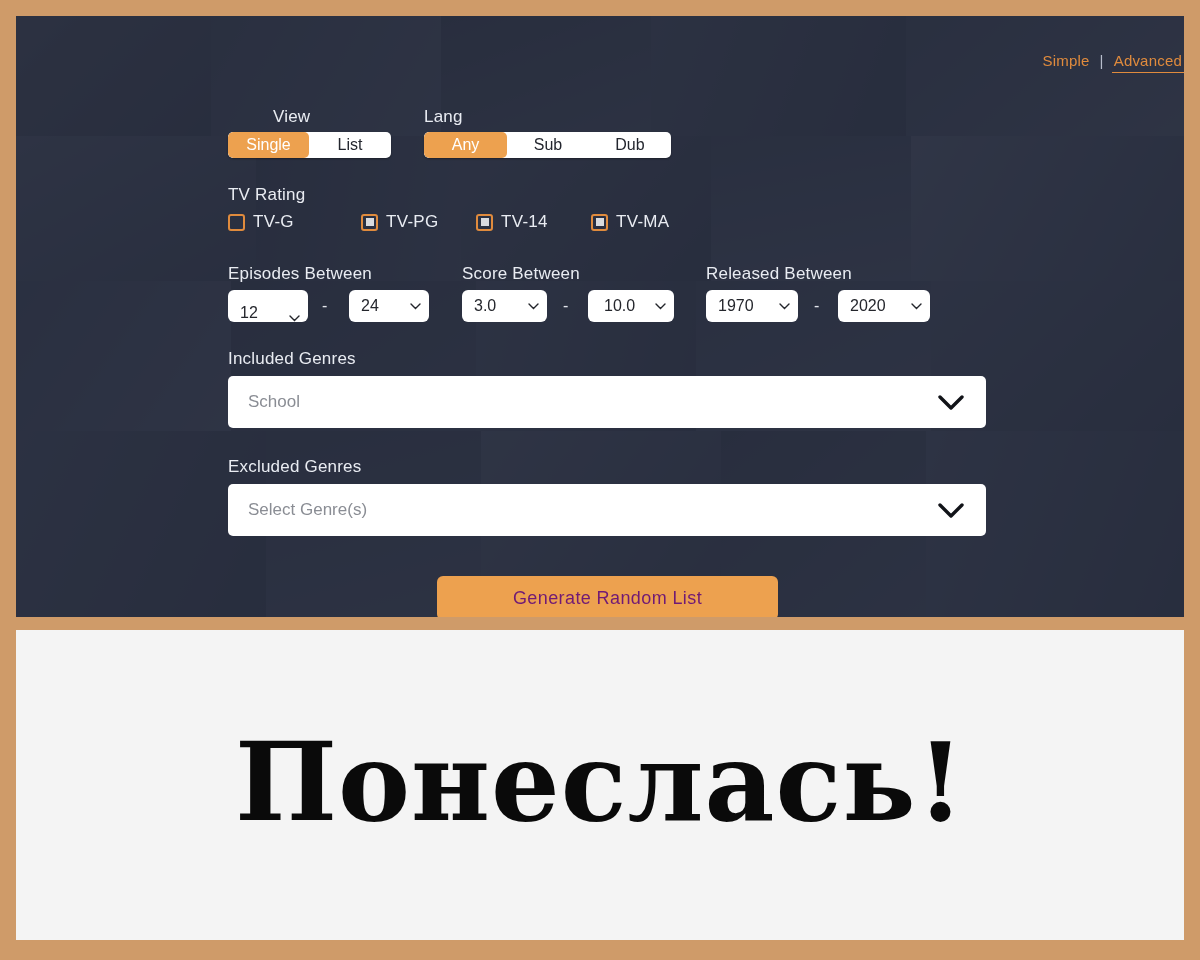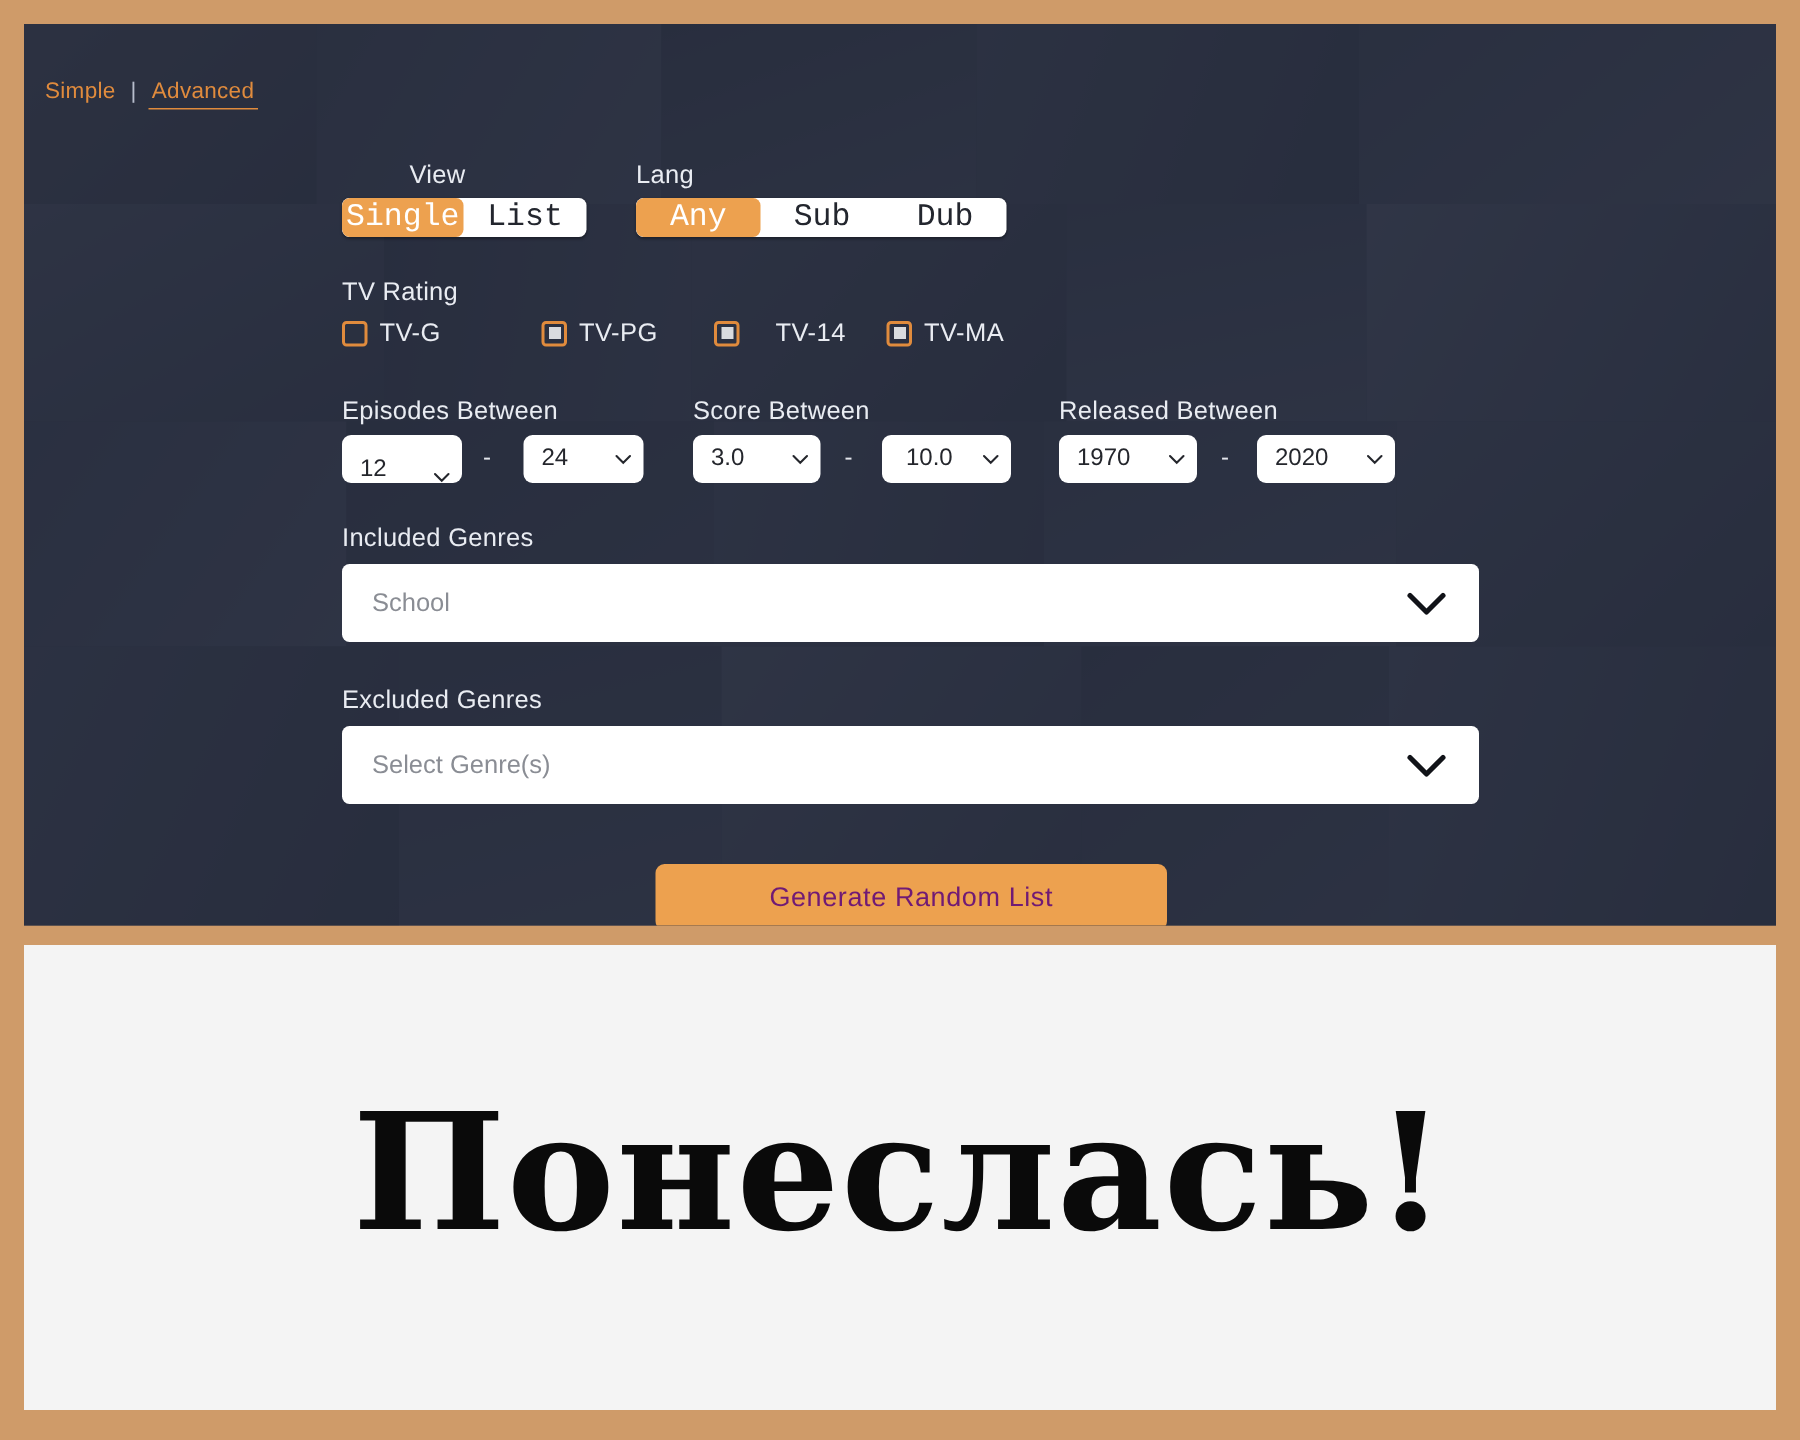"Simple | Advanced" .mode-tabs { left: 12px -> 0; text-align: left -> right }
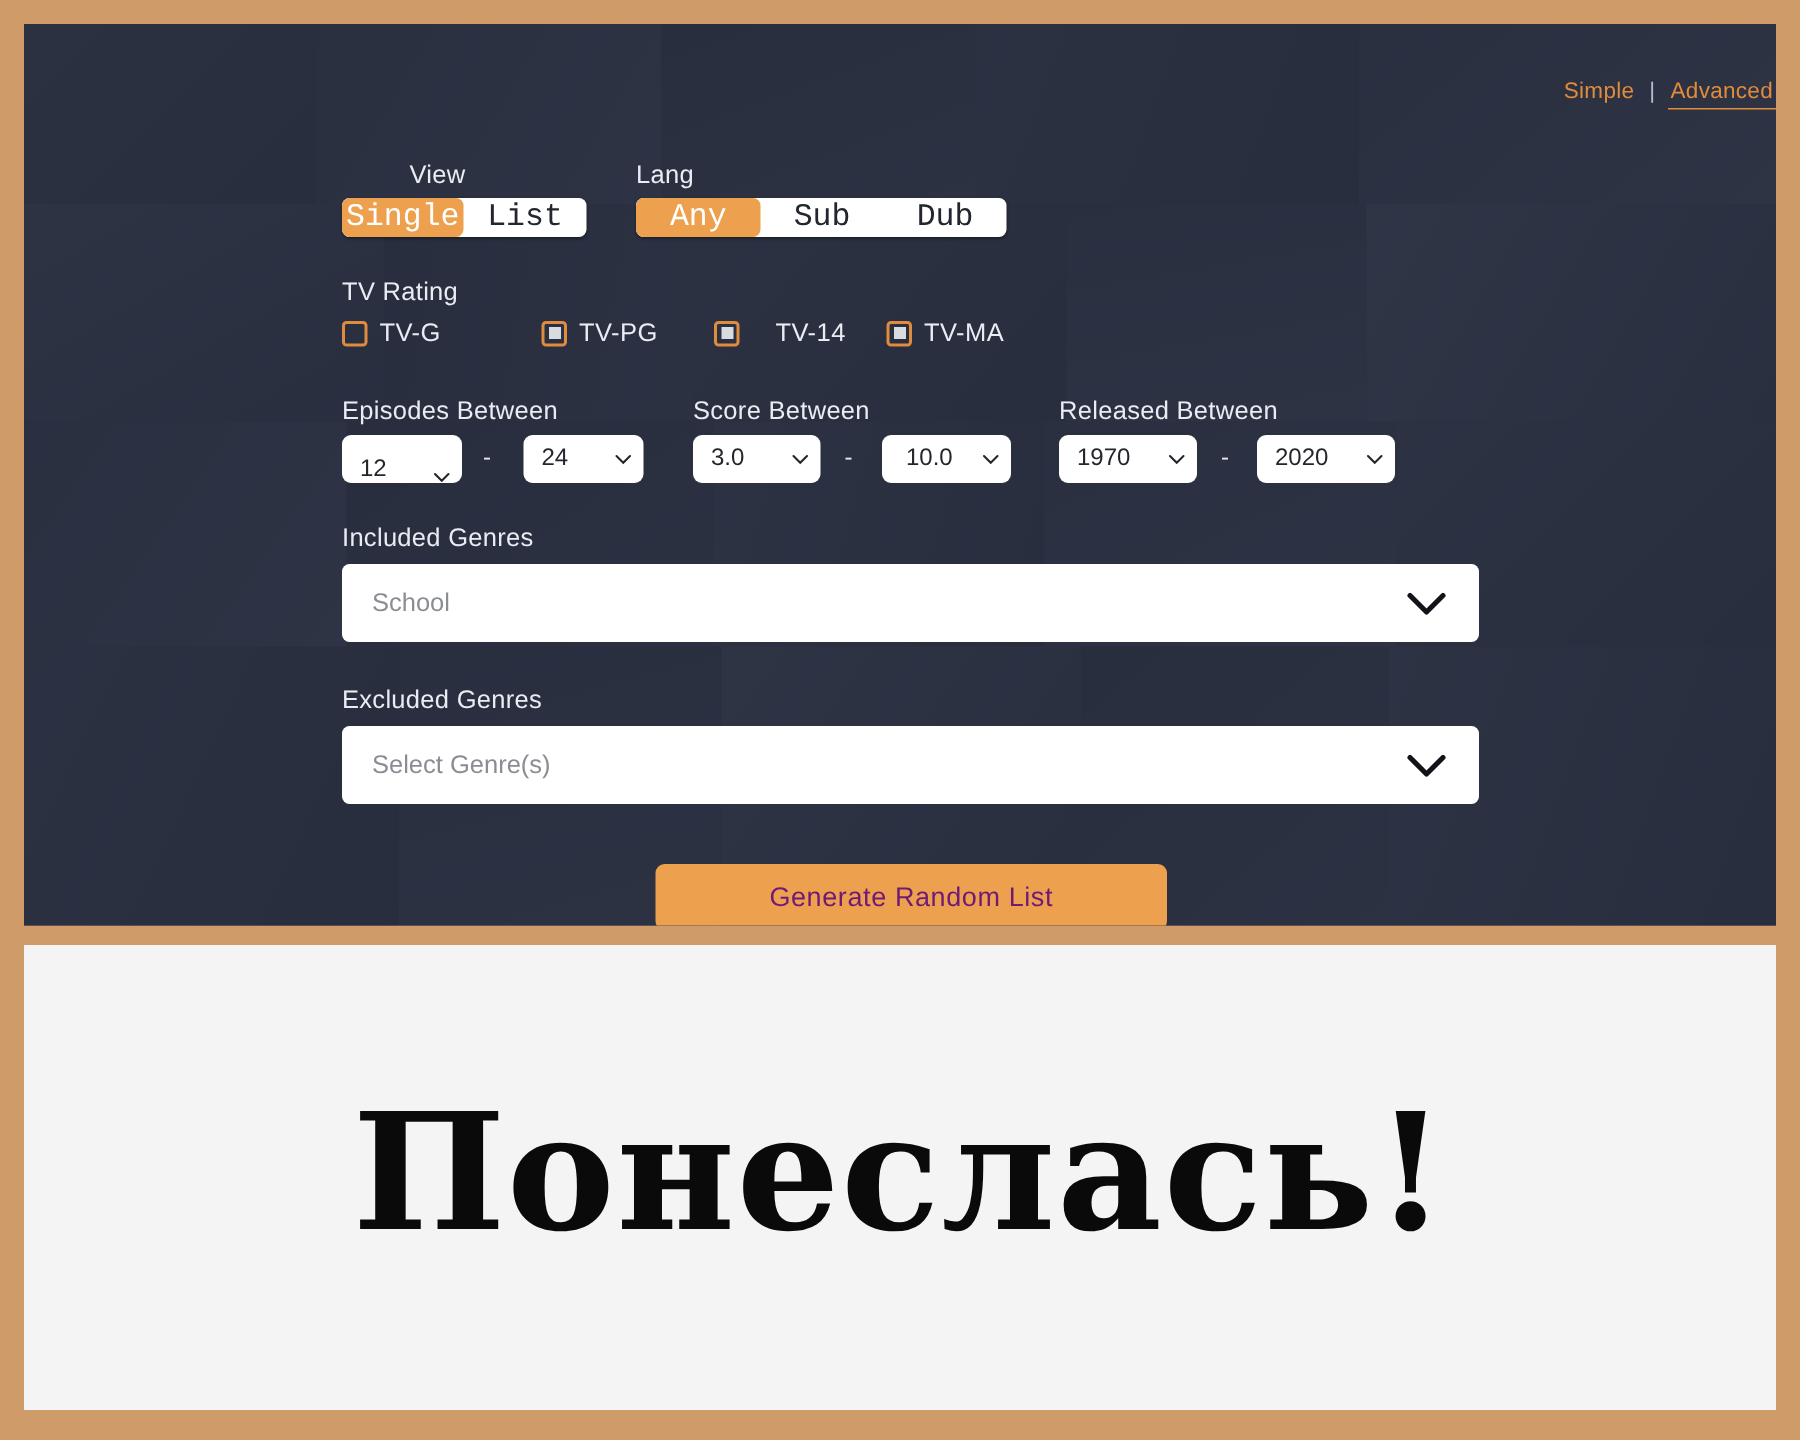"Single" .segmented .seg { font-family: Liberation Mono, monospace -> none; font-size: 21px -> 16px }
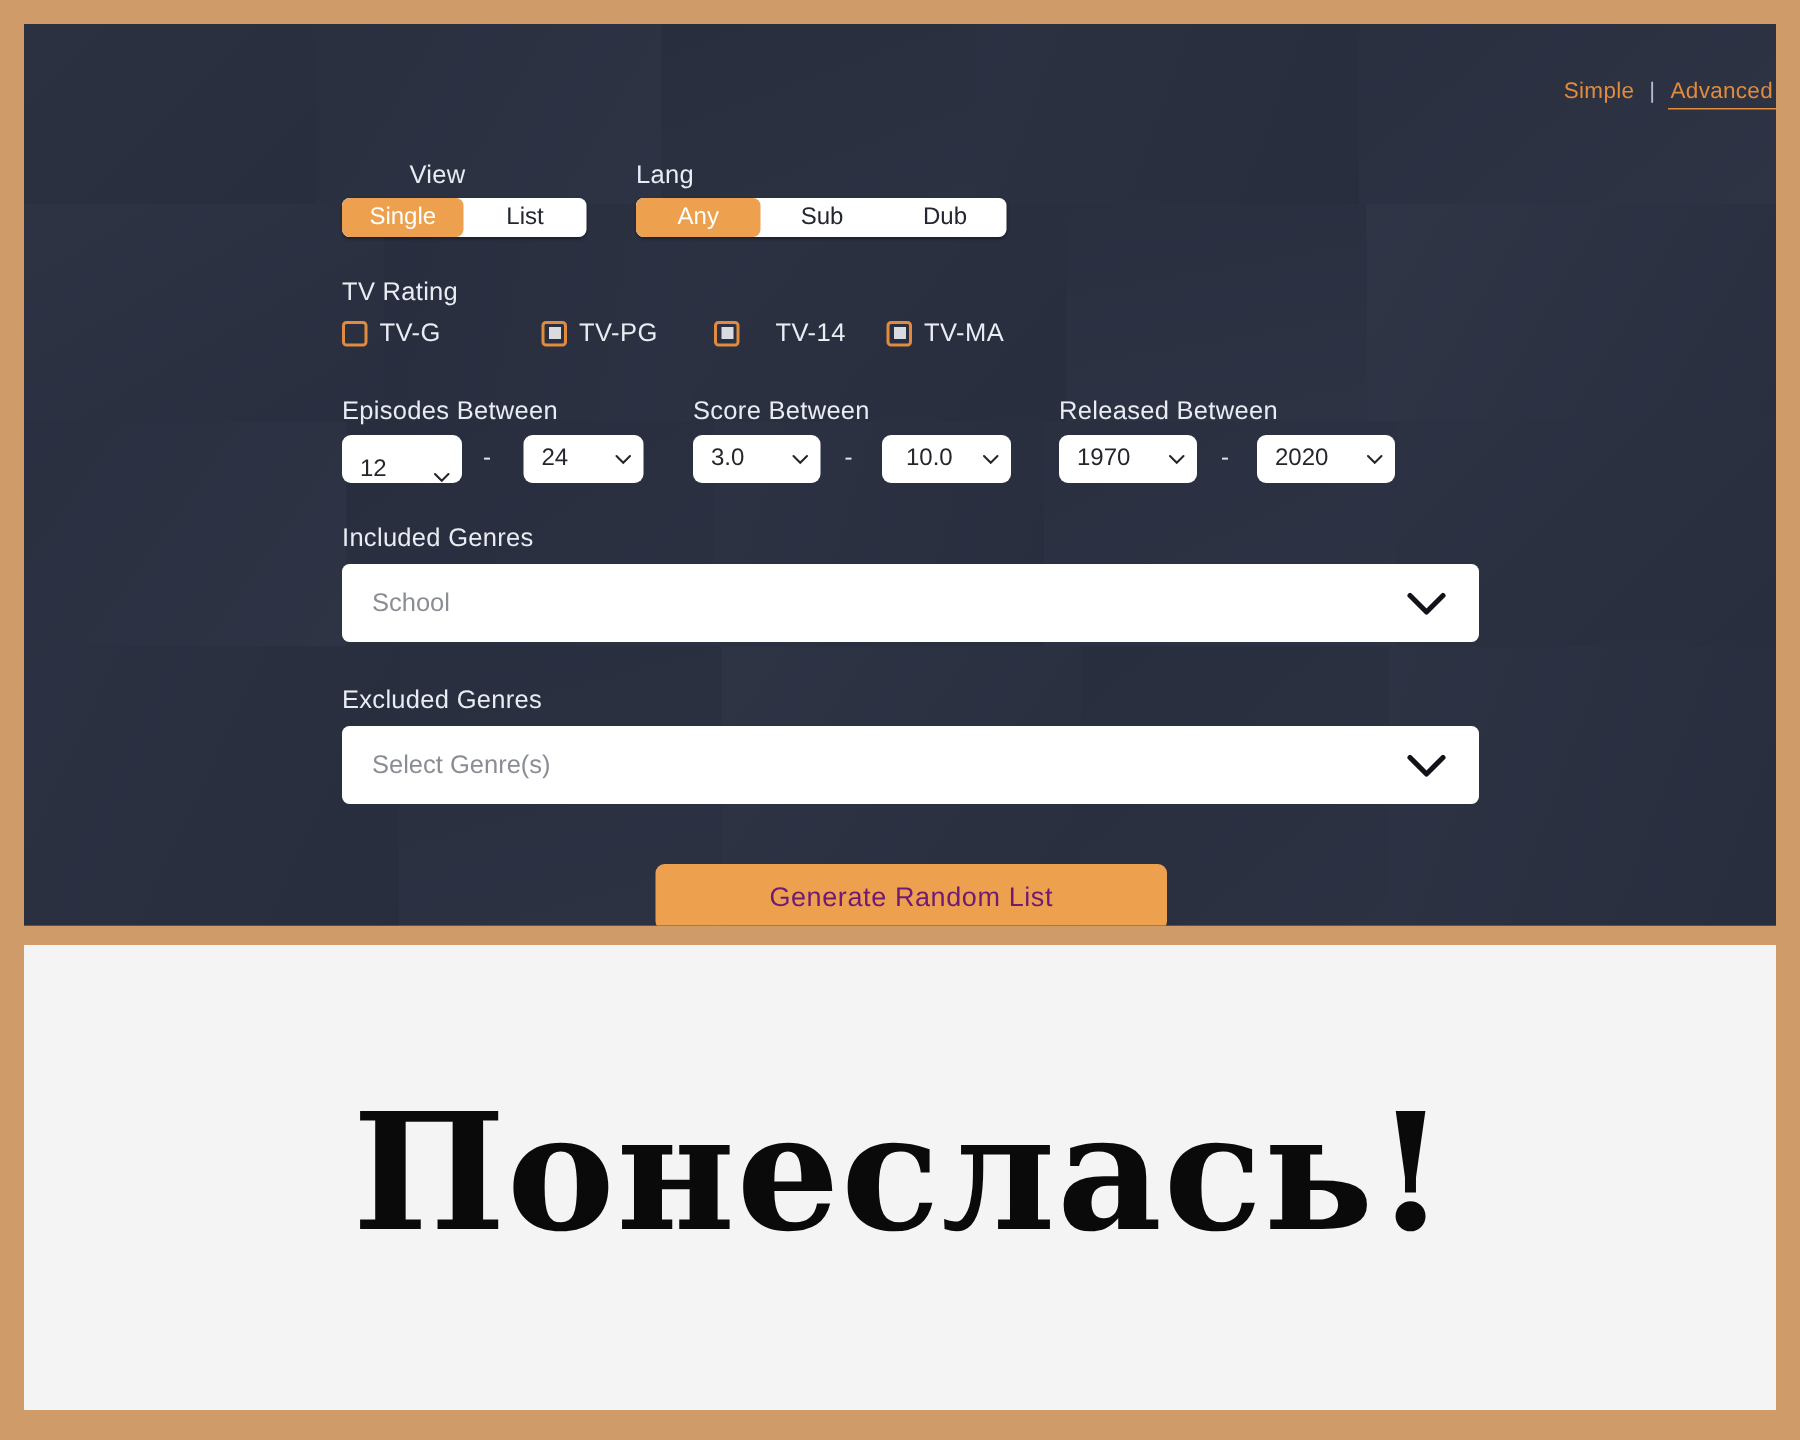"TV-14" div.check-item { gap: 16px -> none }
